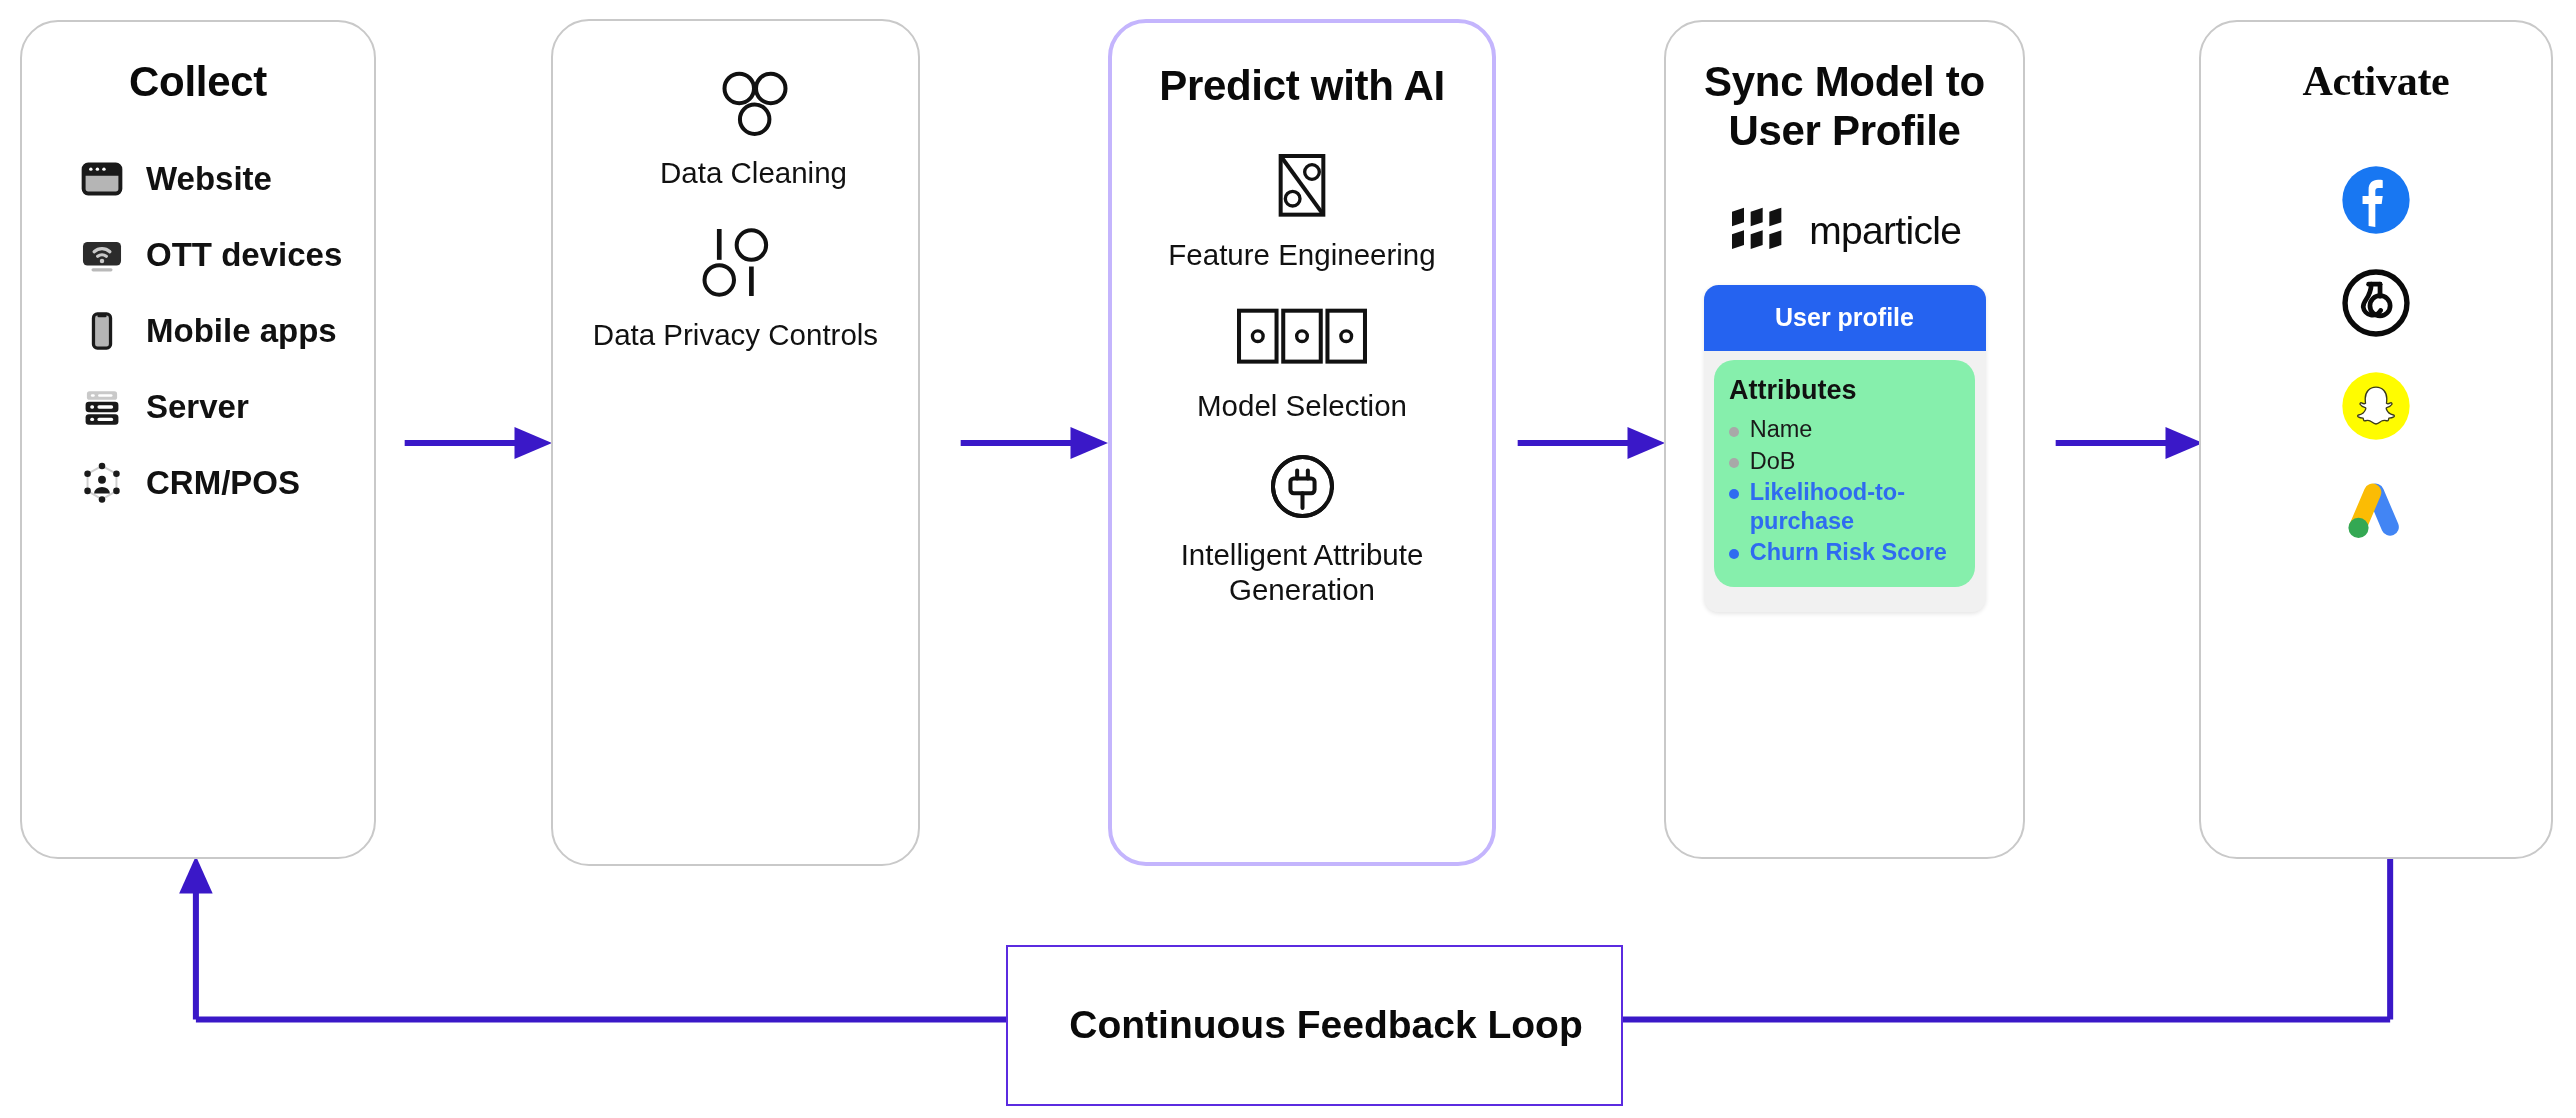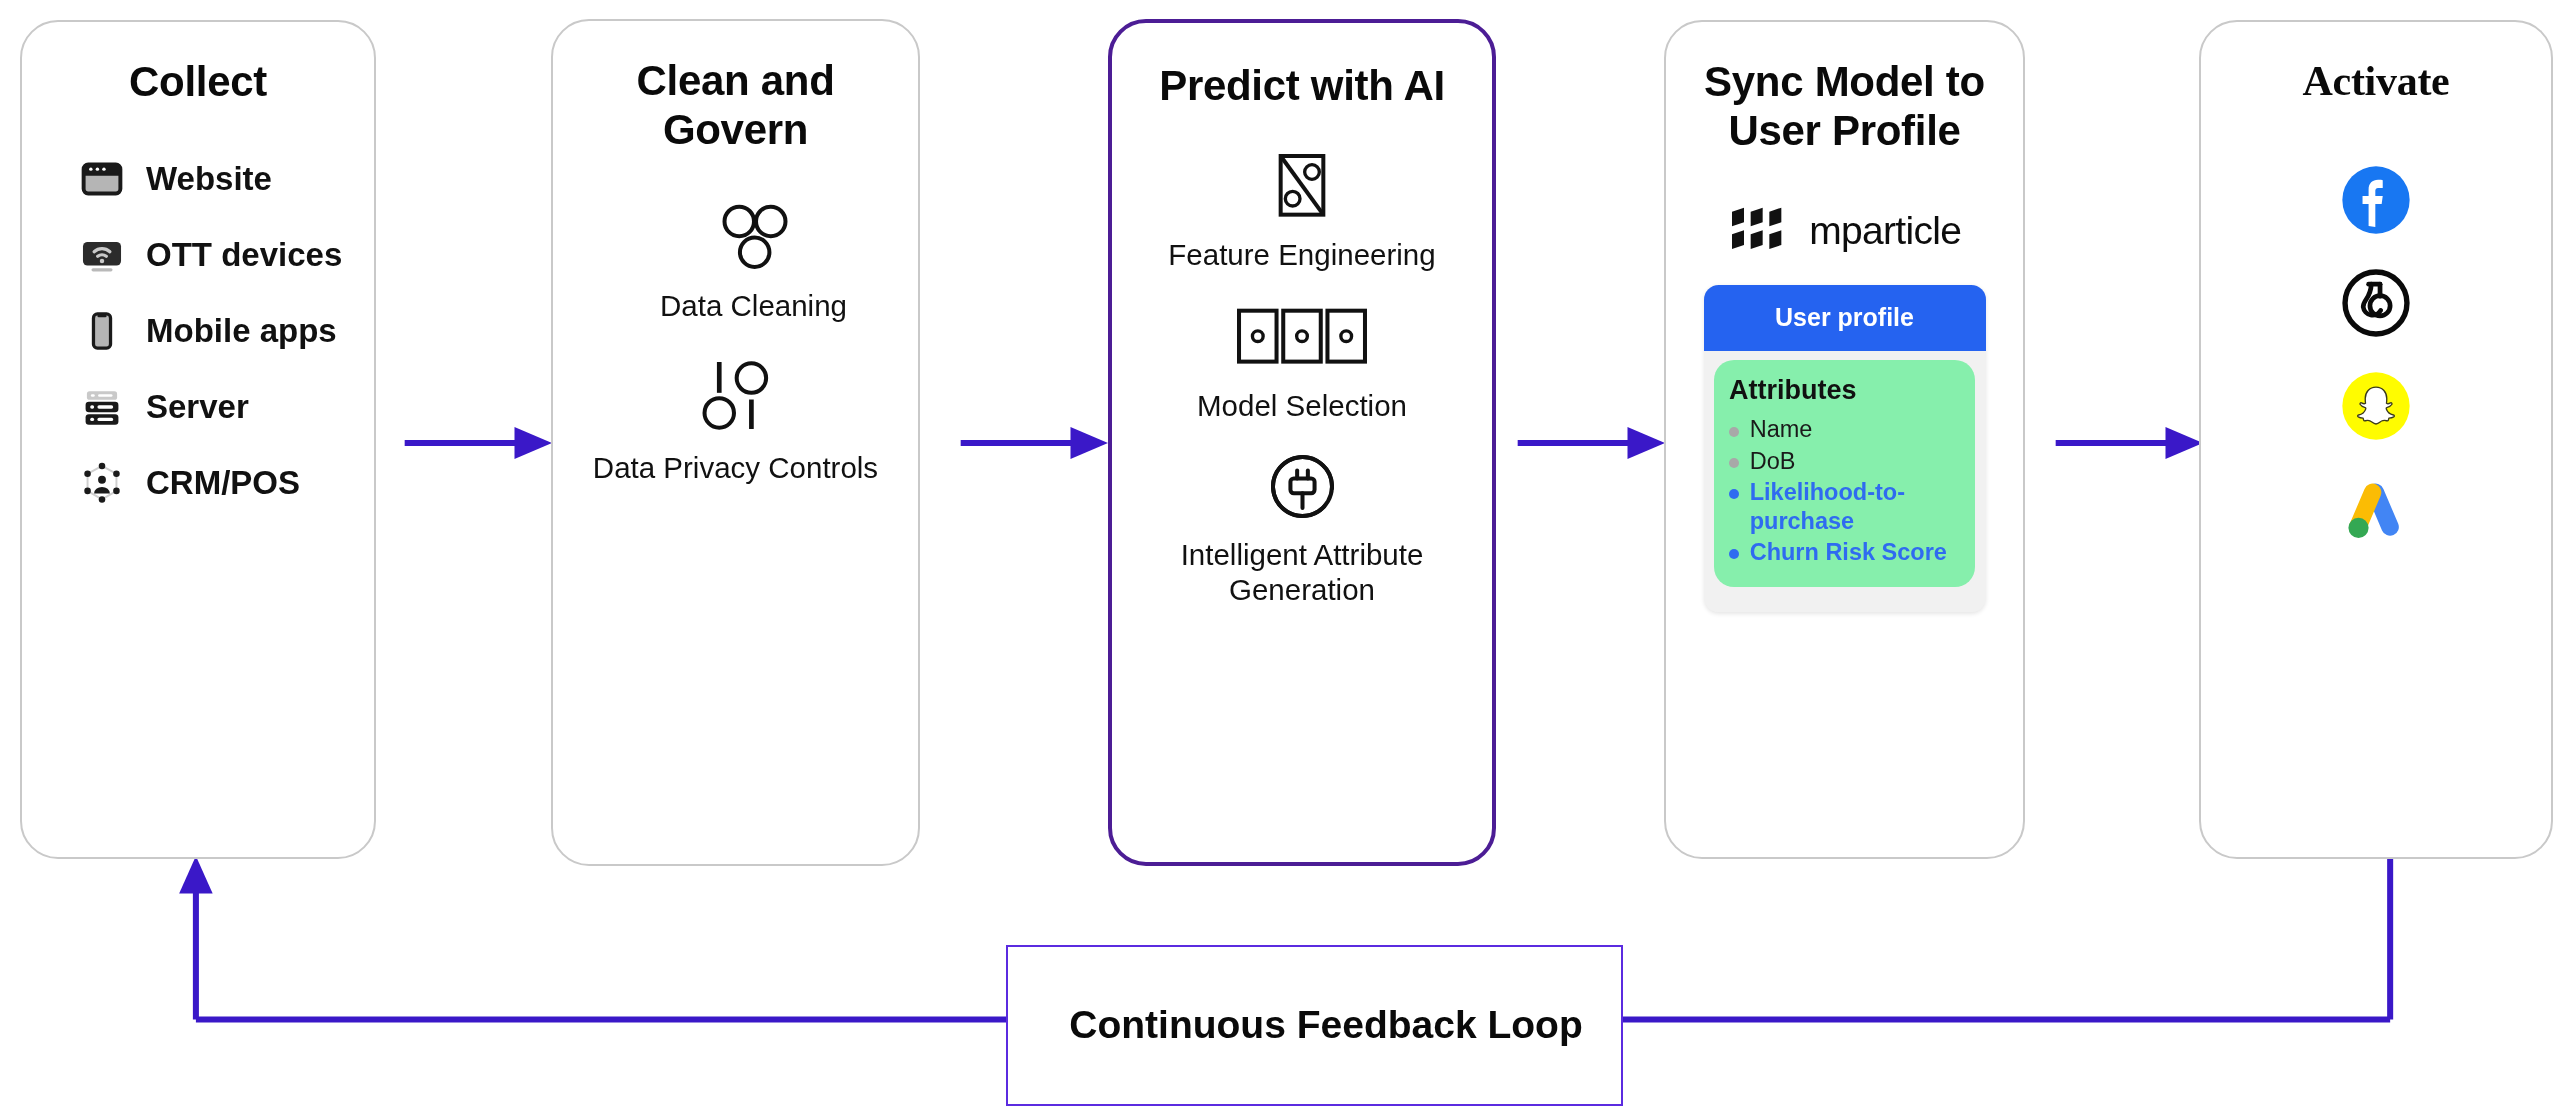"Clean and Govern" div.card-title { html: <div>Clean and Govern</div> -> none }
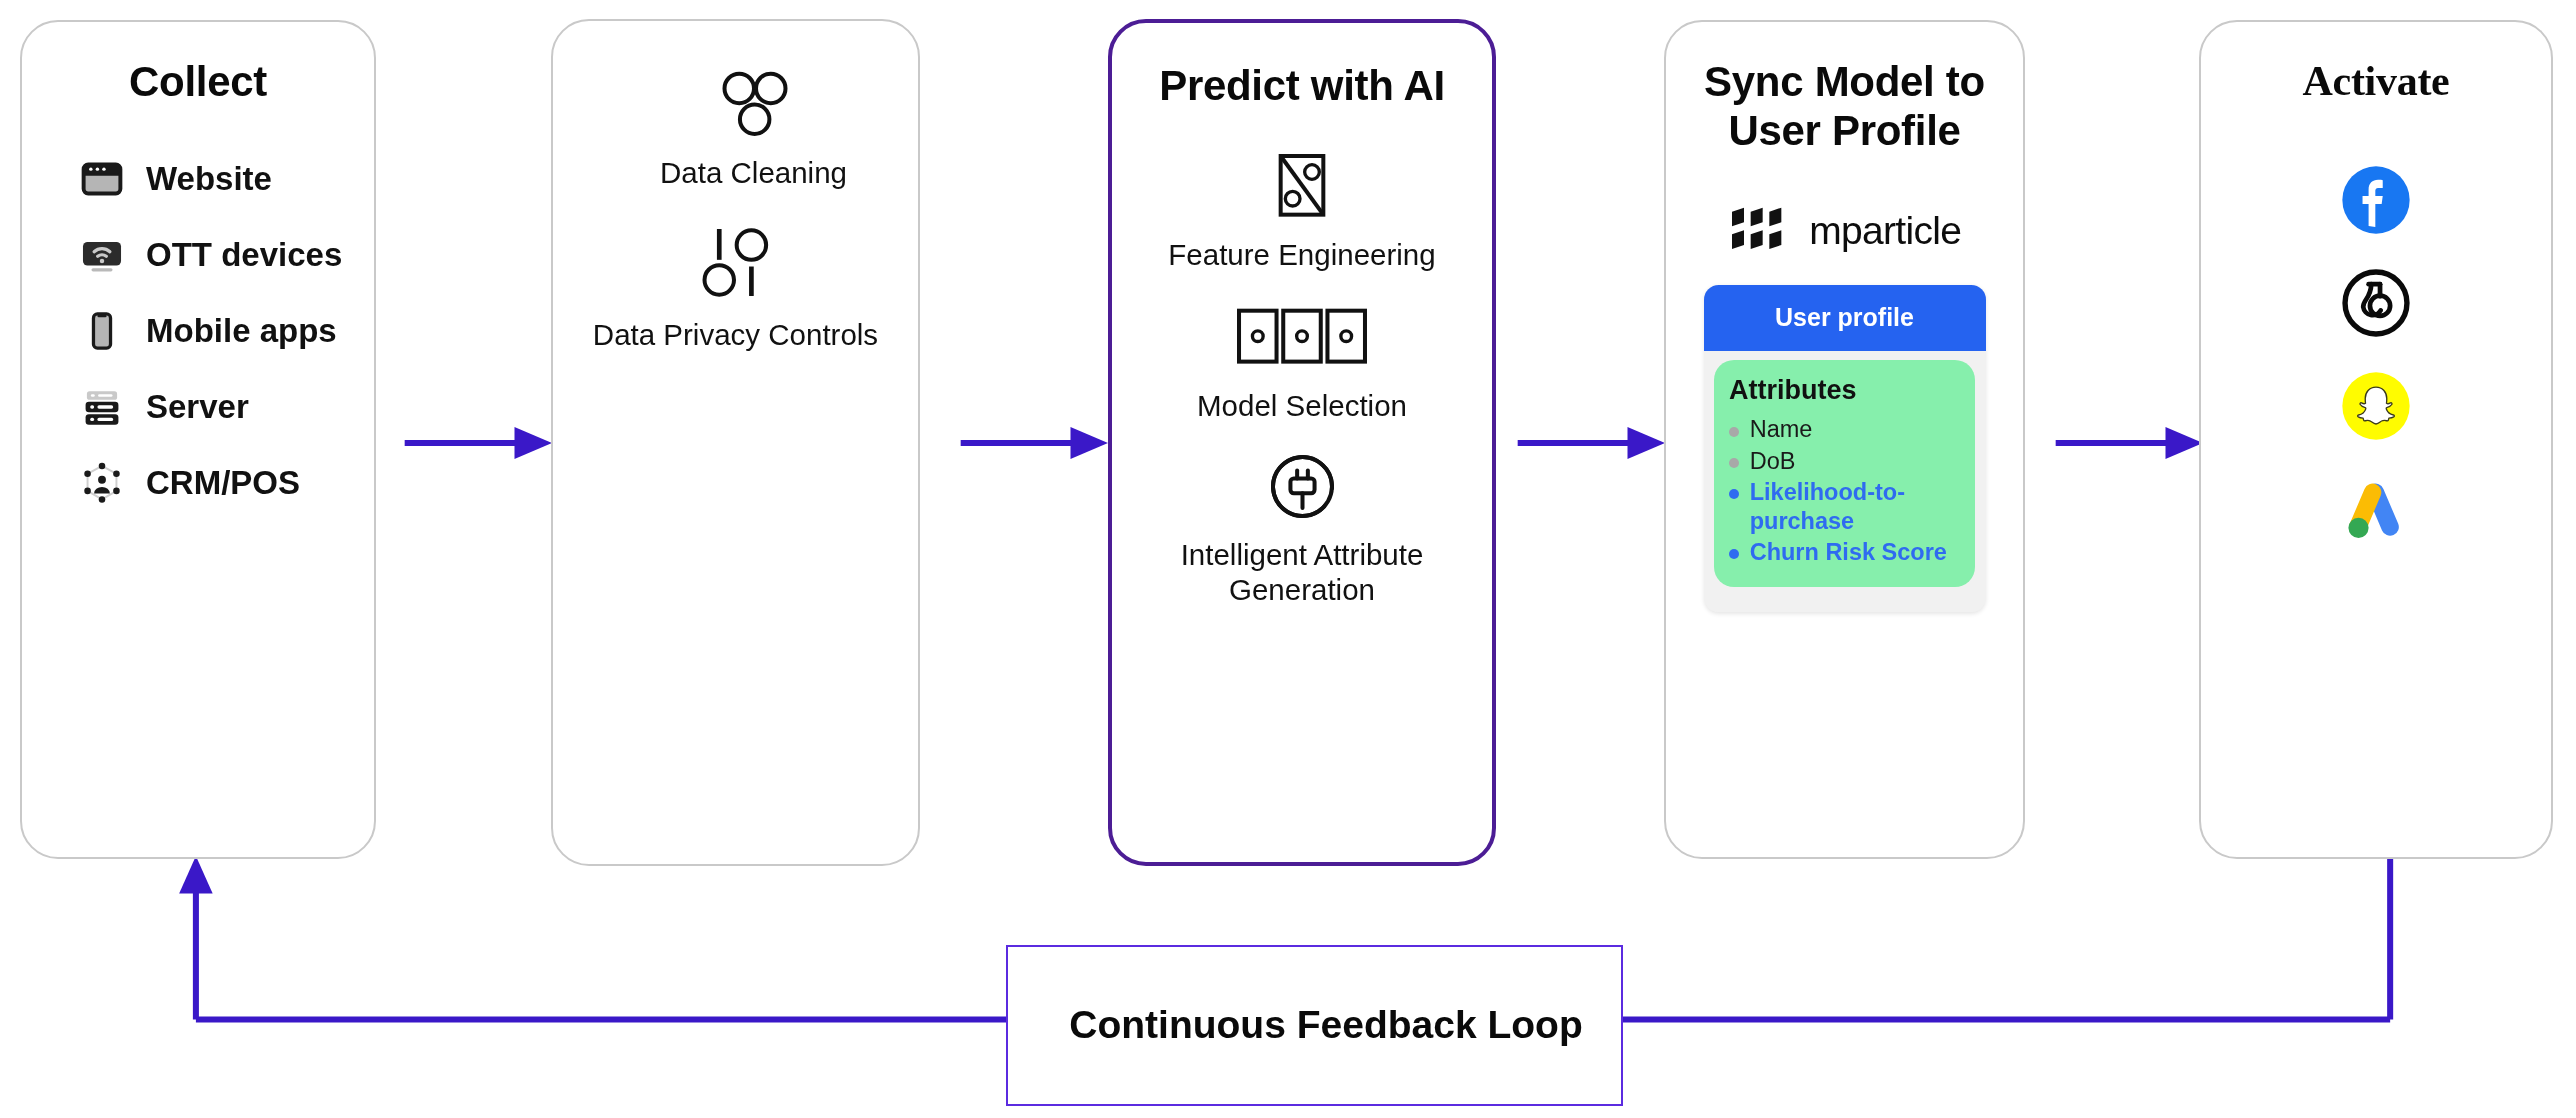"Predict with AI" .card.accent { border: 4px solid #4c1d95 -> 4px solid #c4b5fd }
